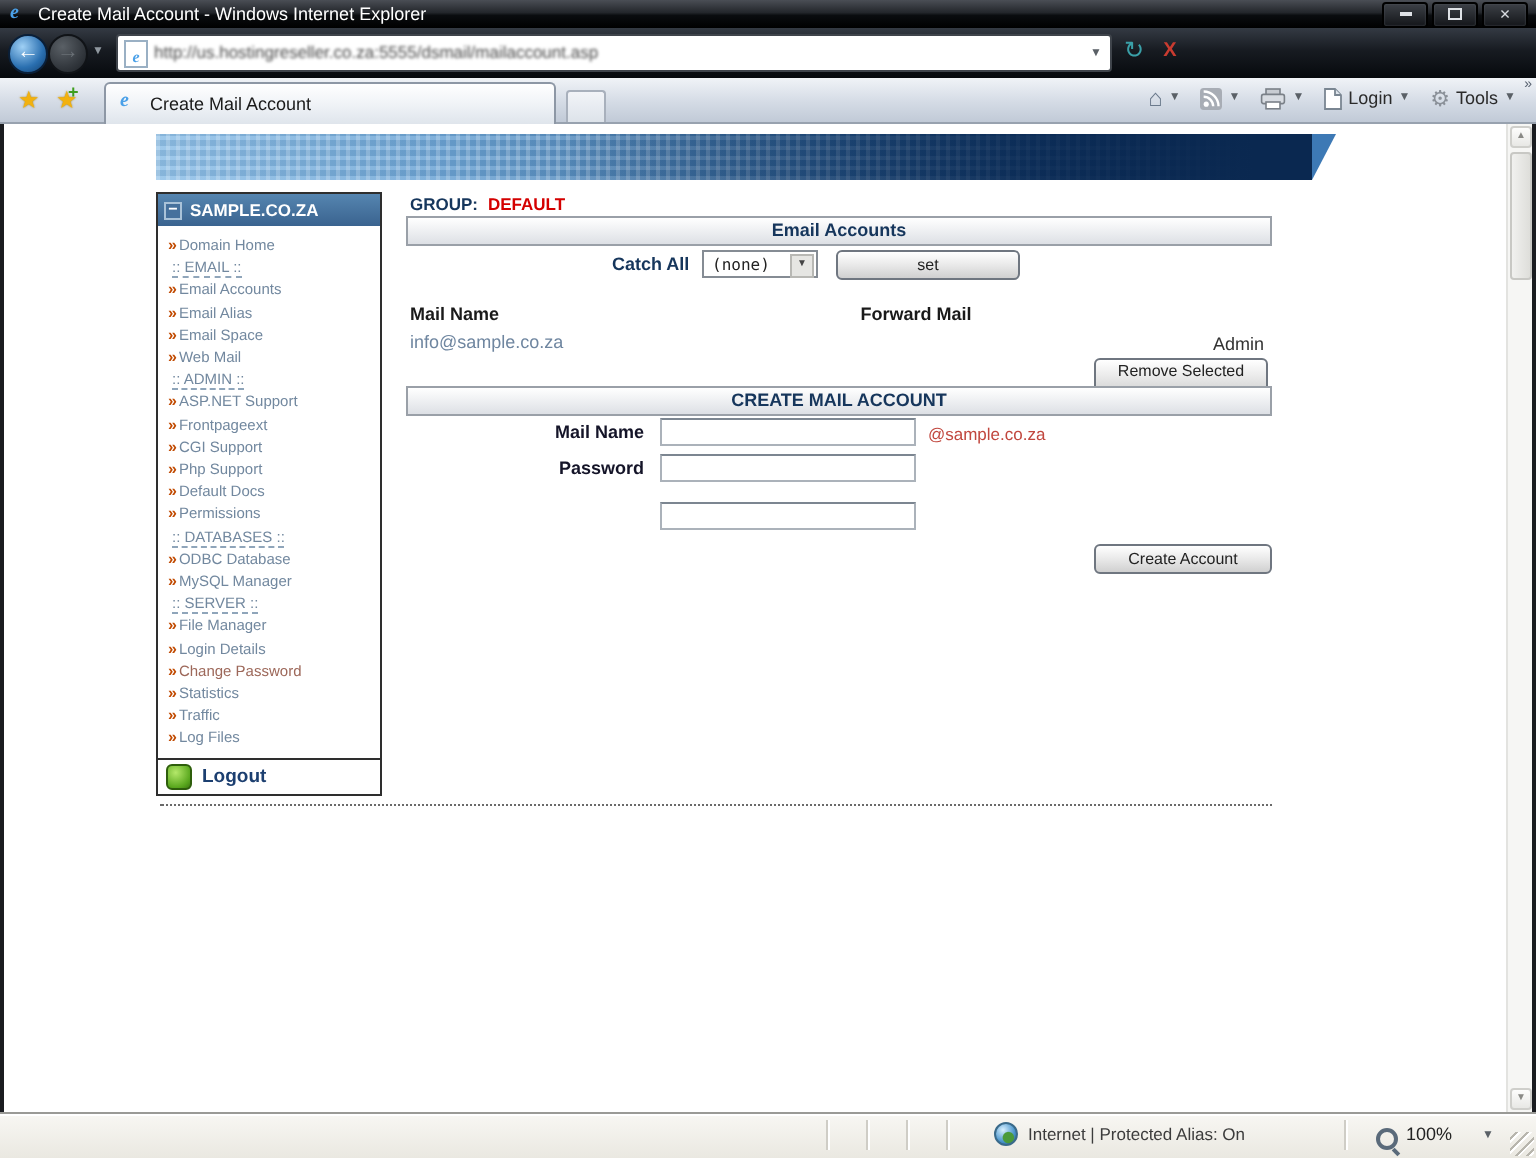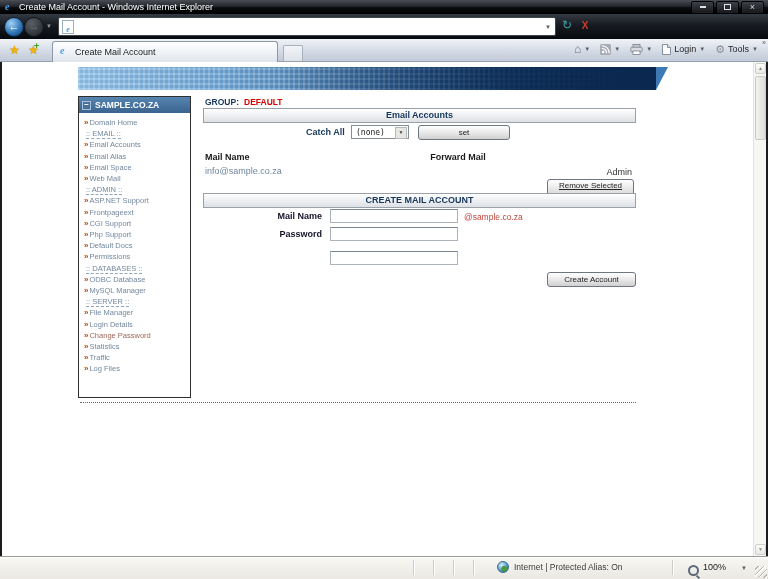"http://us.hostingreseller.co.za:5555/dsm" span.abs { html: none -> <span>http://us.hostingreseller.co.za:5555/dsmail/mailaccount.asp</span> }
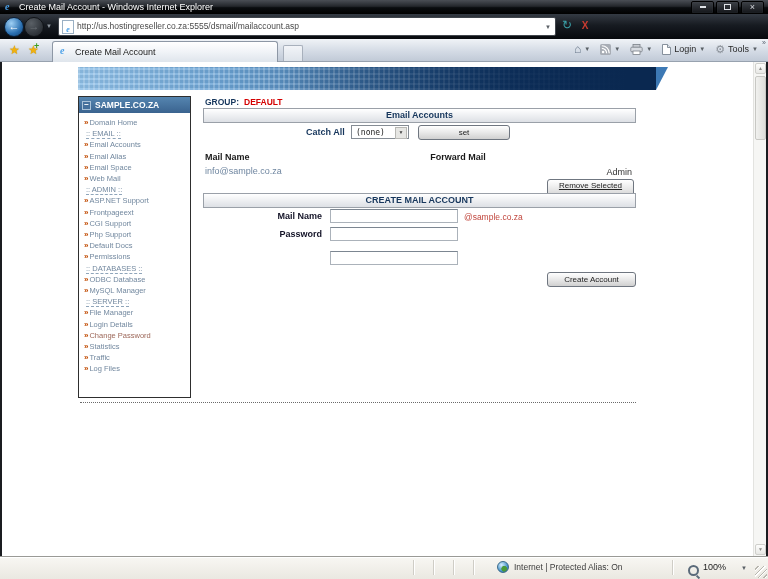"Remove Selected" #remove-btn { text-decoration: underline -> none }
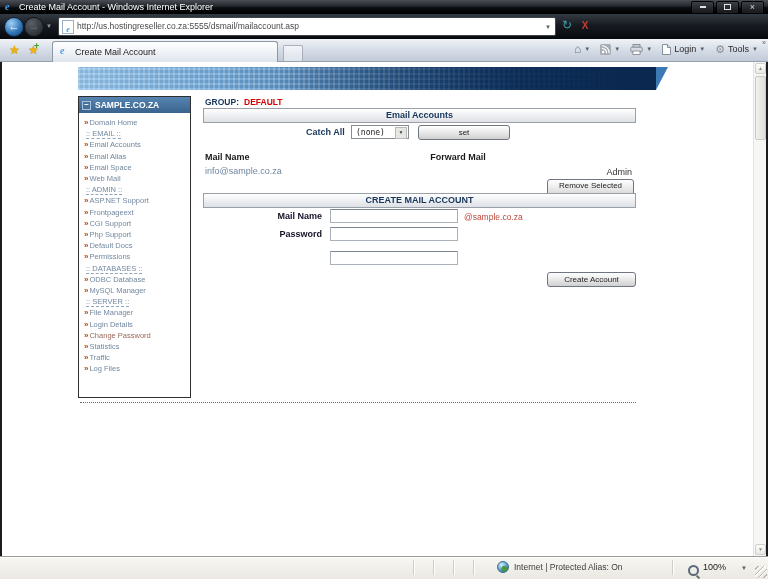"Logout" div { html: none -> <div> <span></span> <span>Logout</span> </div> }
